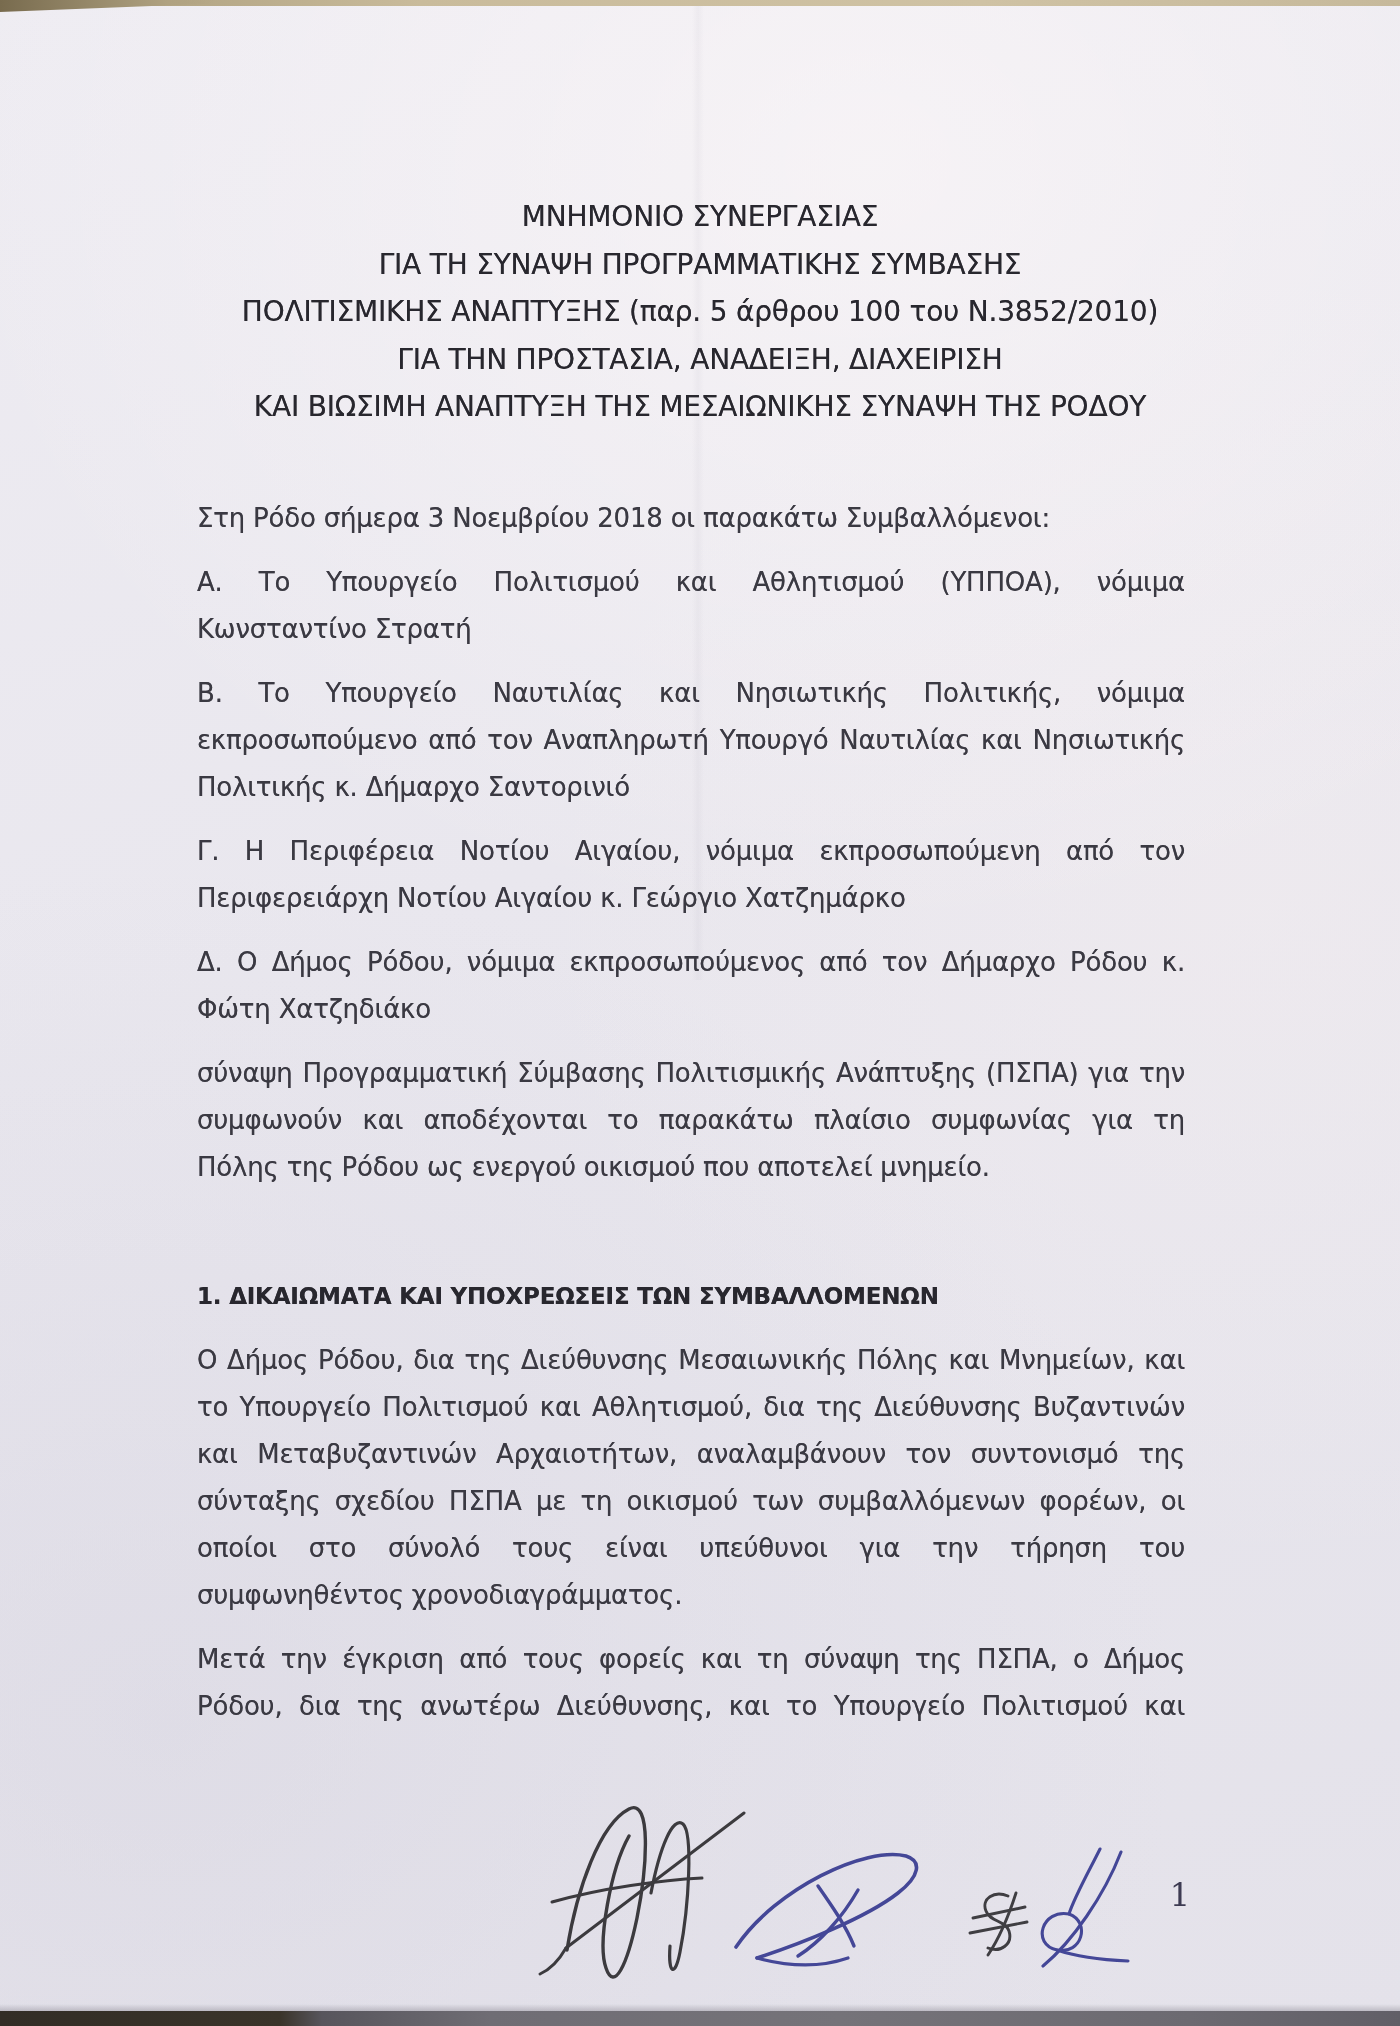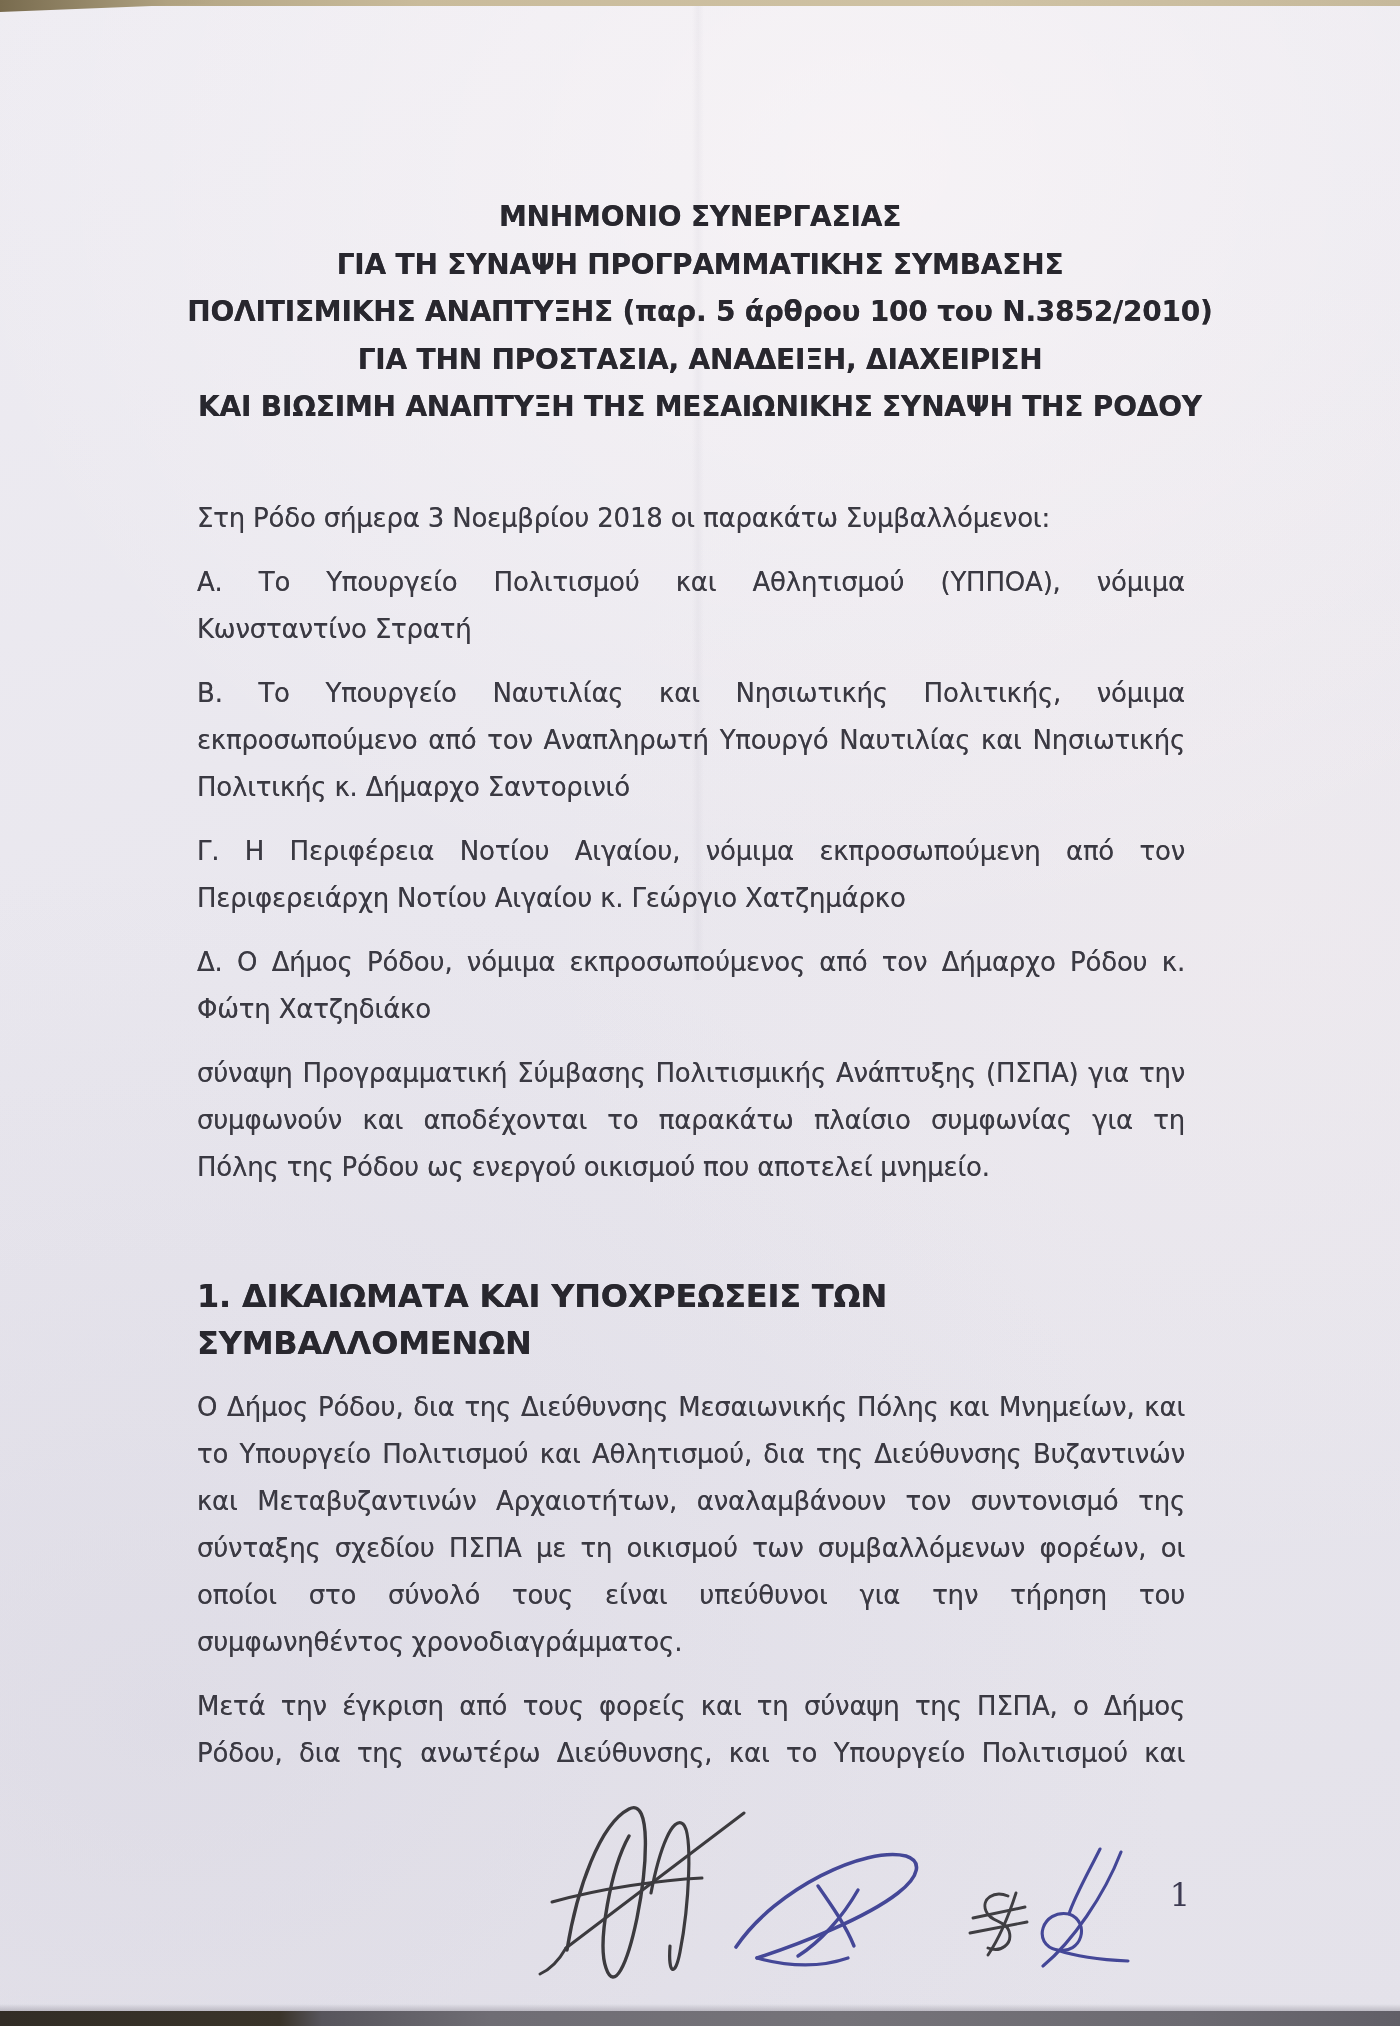"ΜΝΗΜΟΝΙΟ ΣΥΝΕΡΓΑΣΙΑΣ" .title-block { font-weight: bold -> normal }
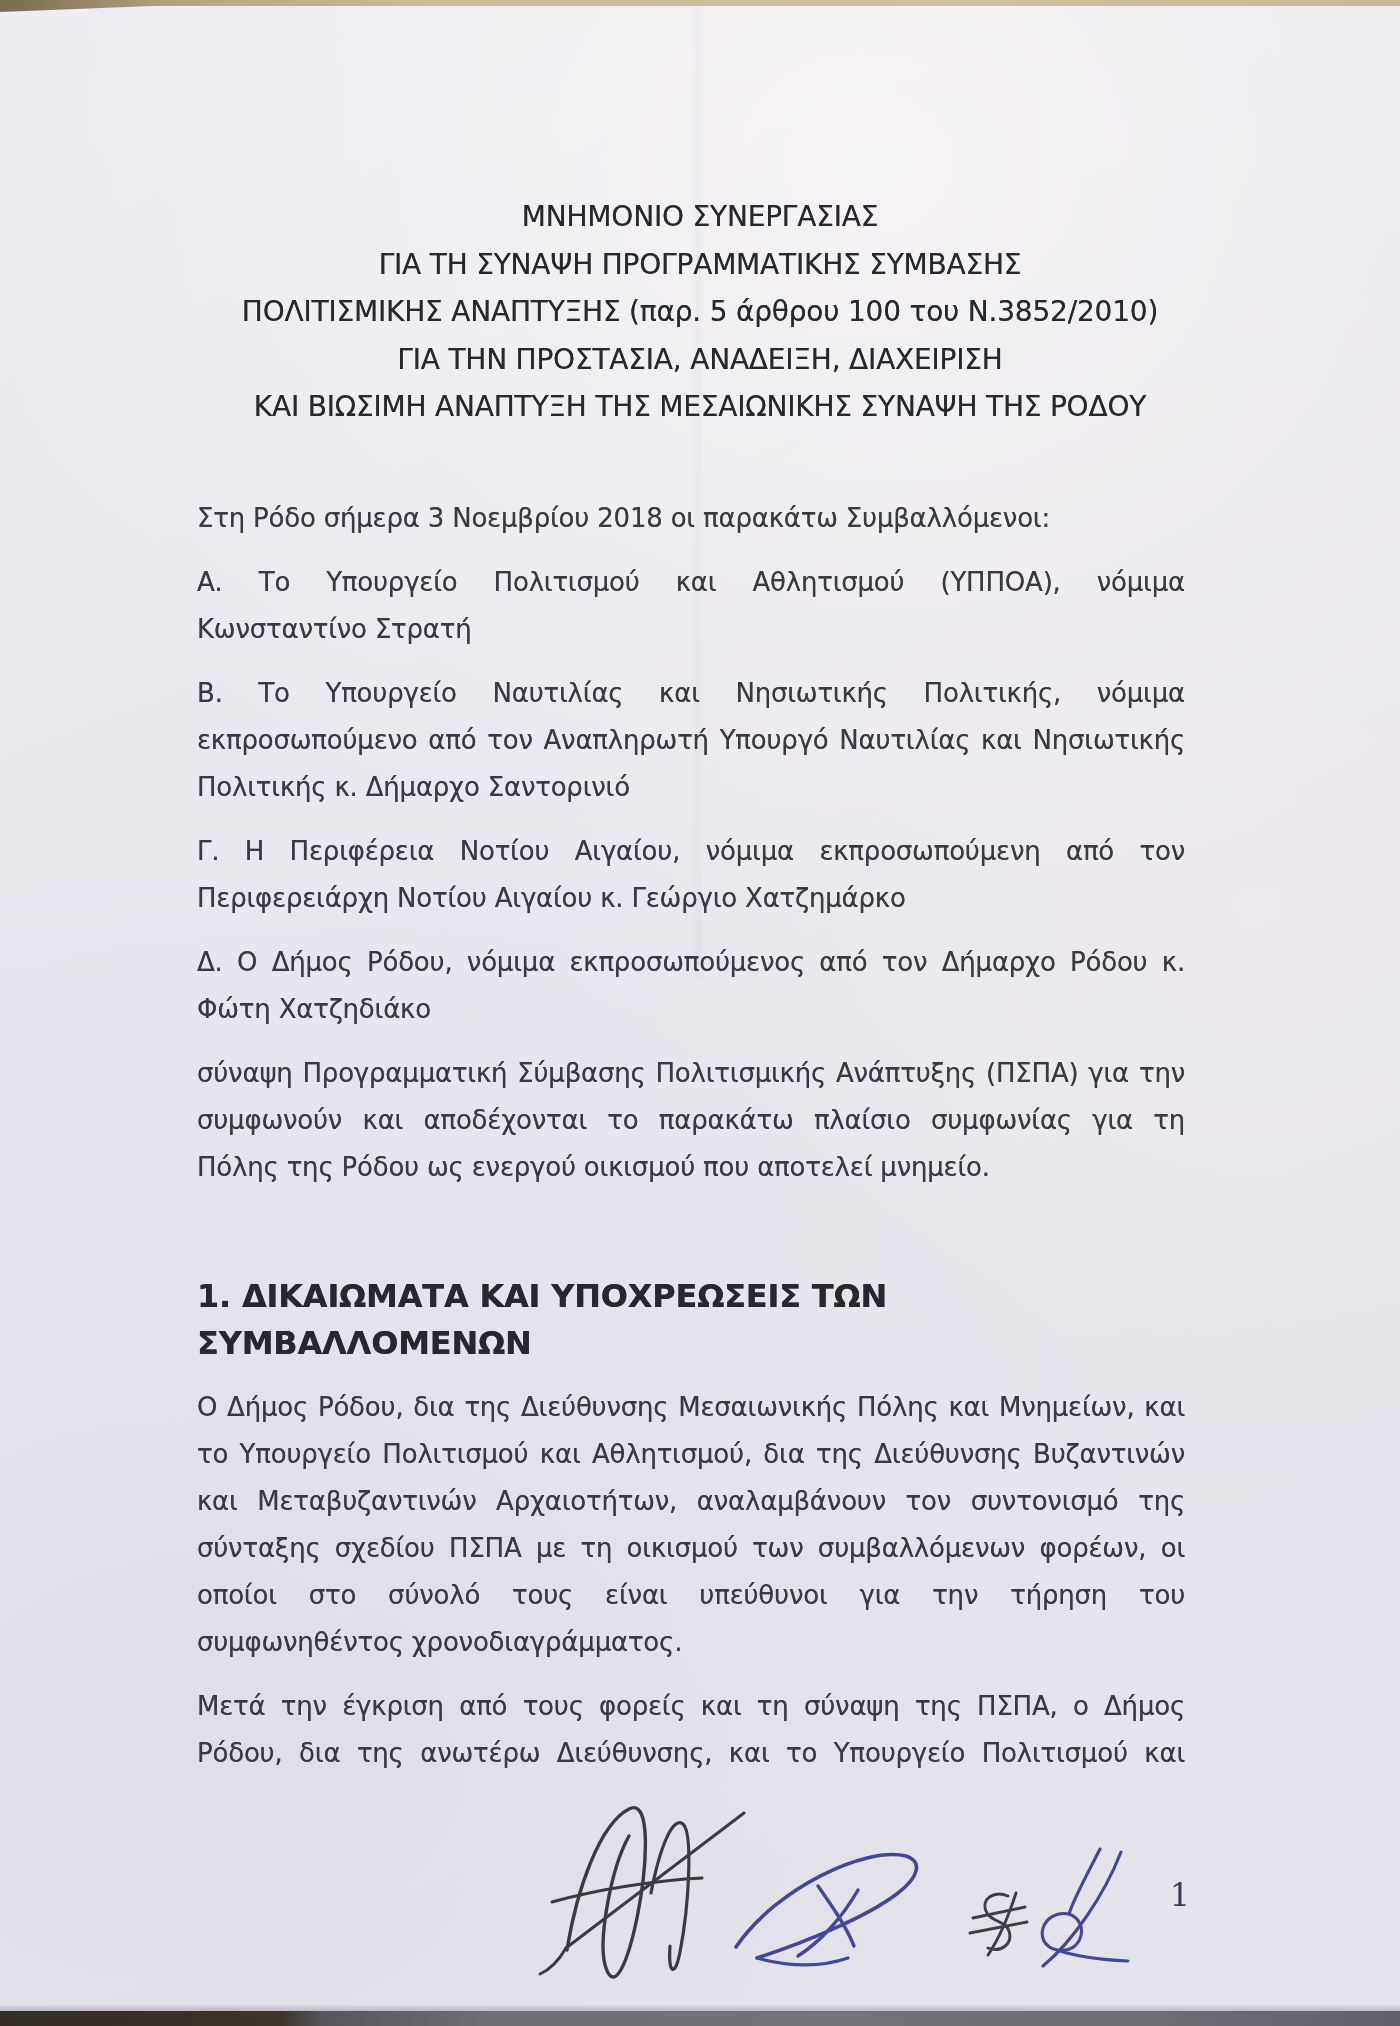"1. ΔΙΚΑΙΩΜΑΤΑ ΚΑΙ ΥΠΟΧΡΕΩΣΕΙΣ ΤΩΝ" .section-heading { font-size: 32px -> 23px }
